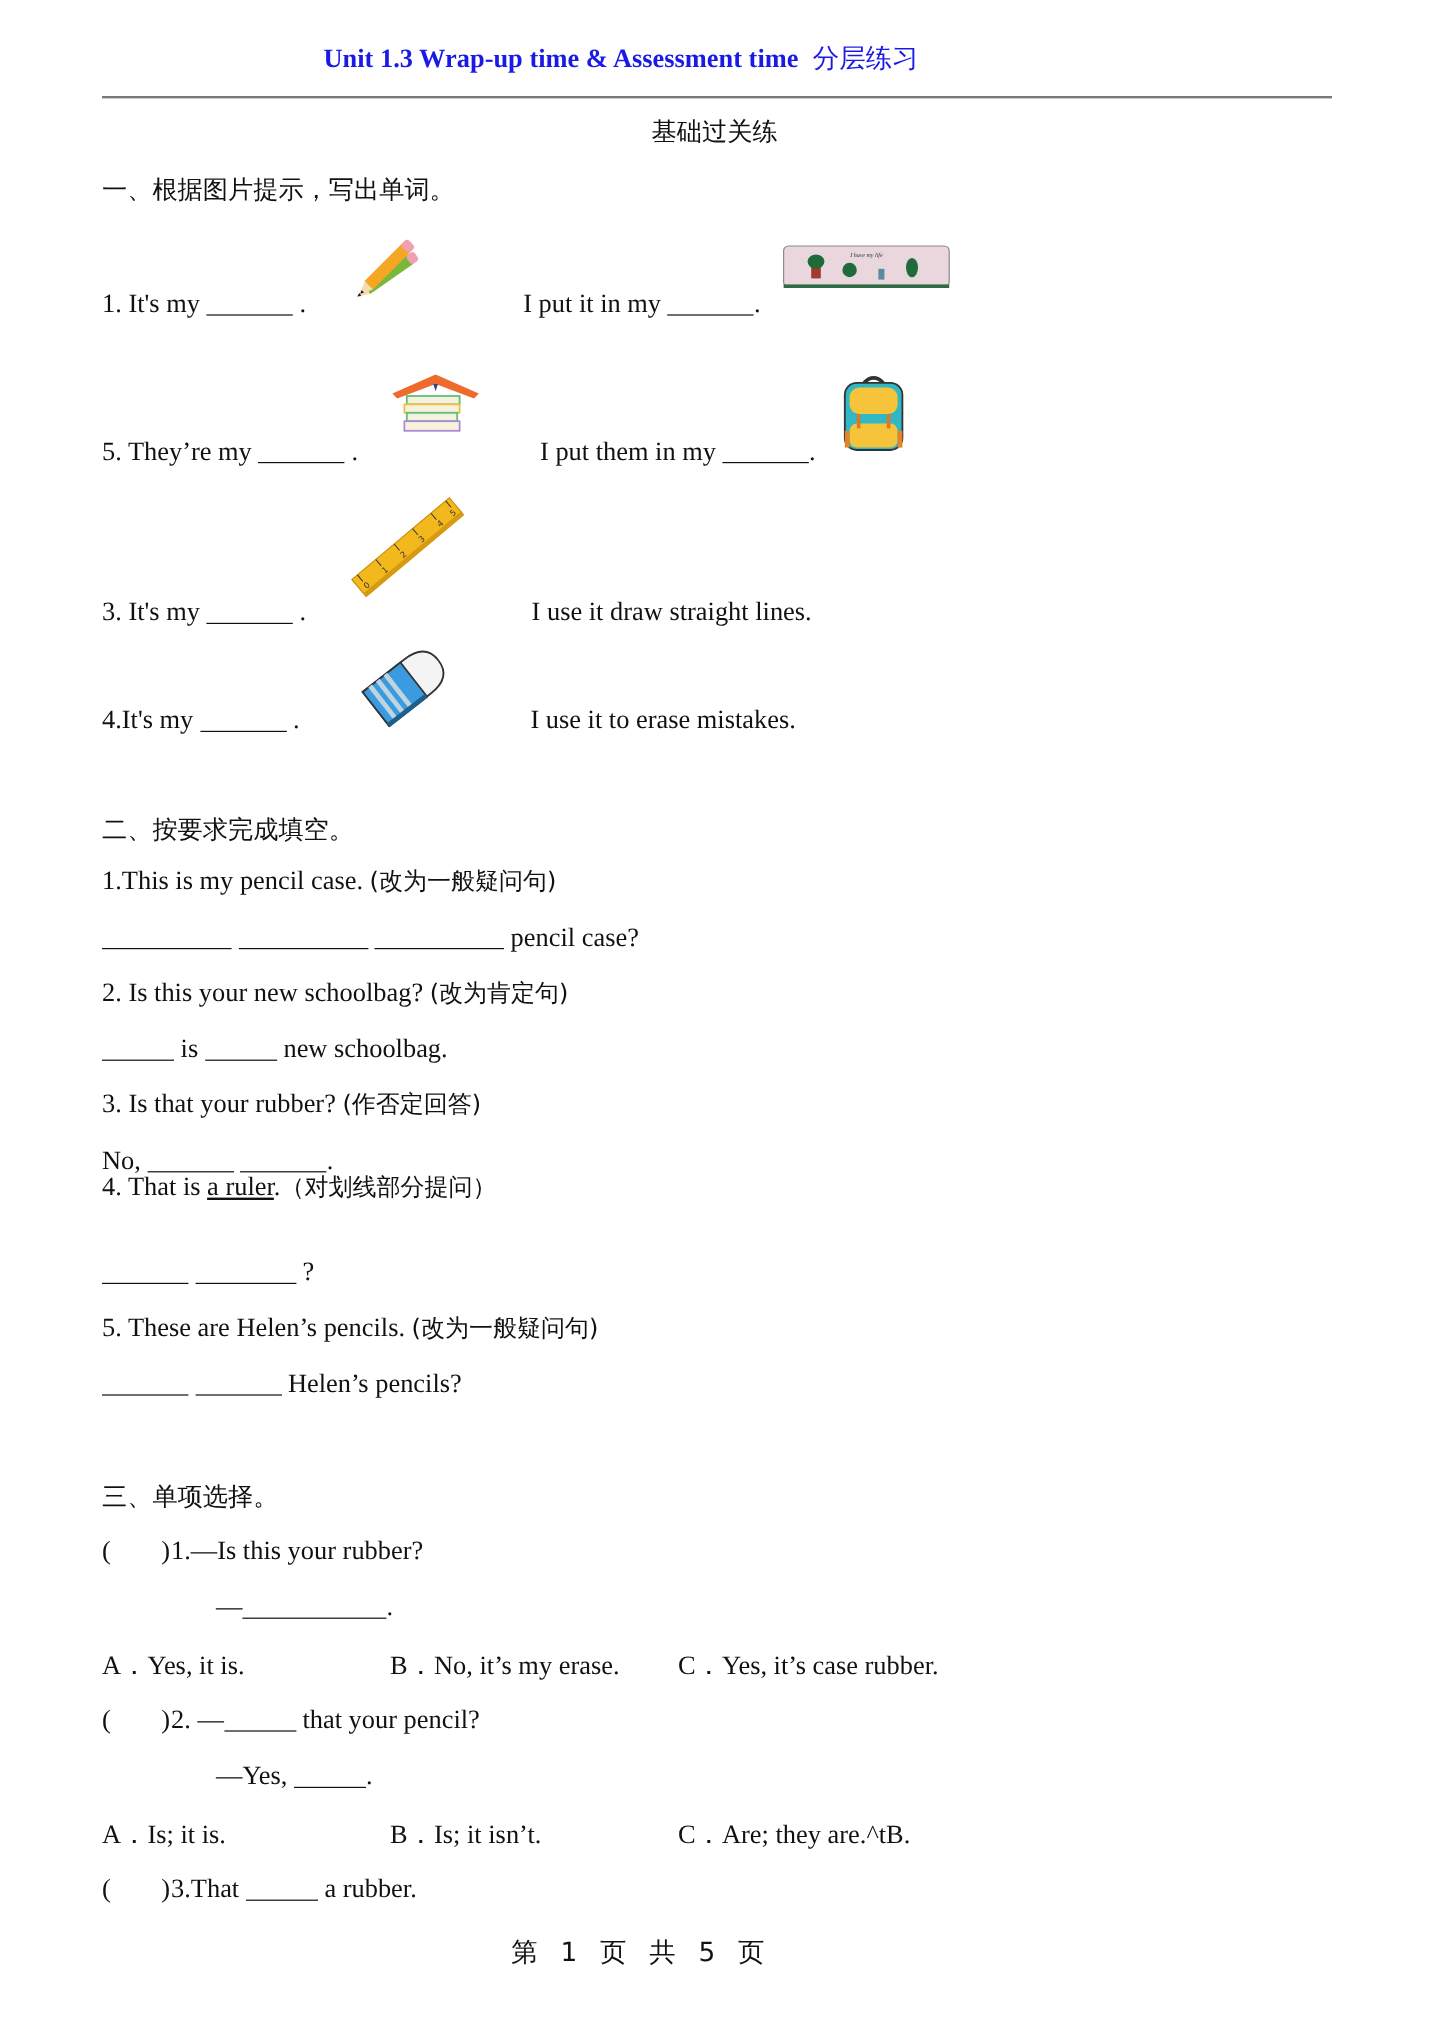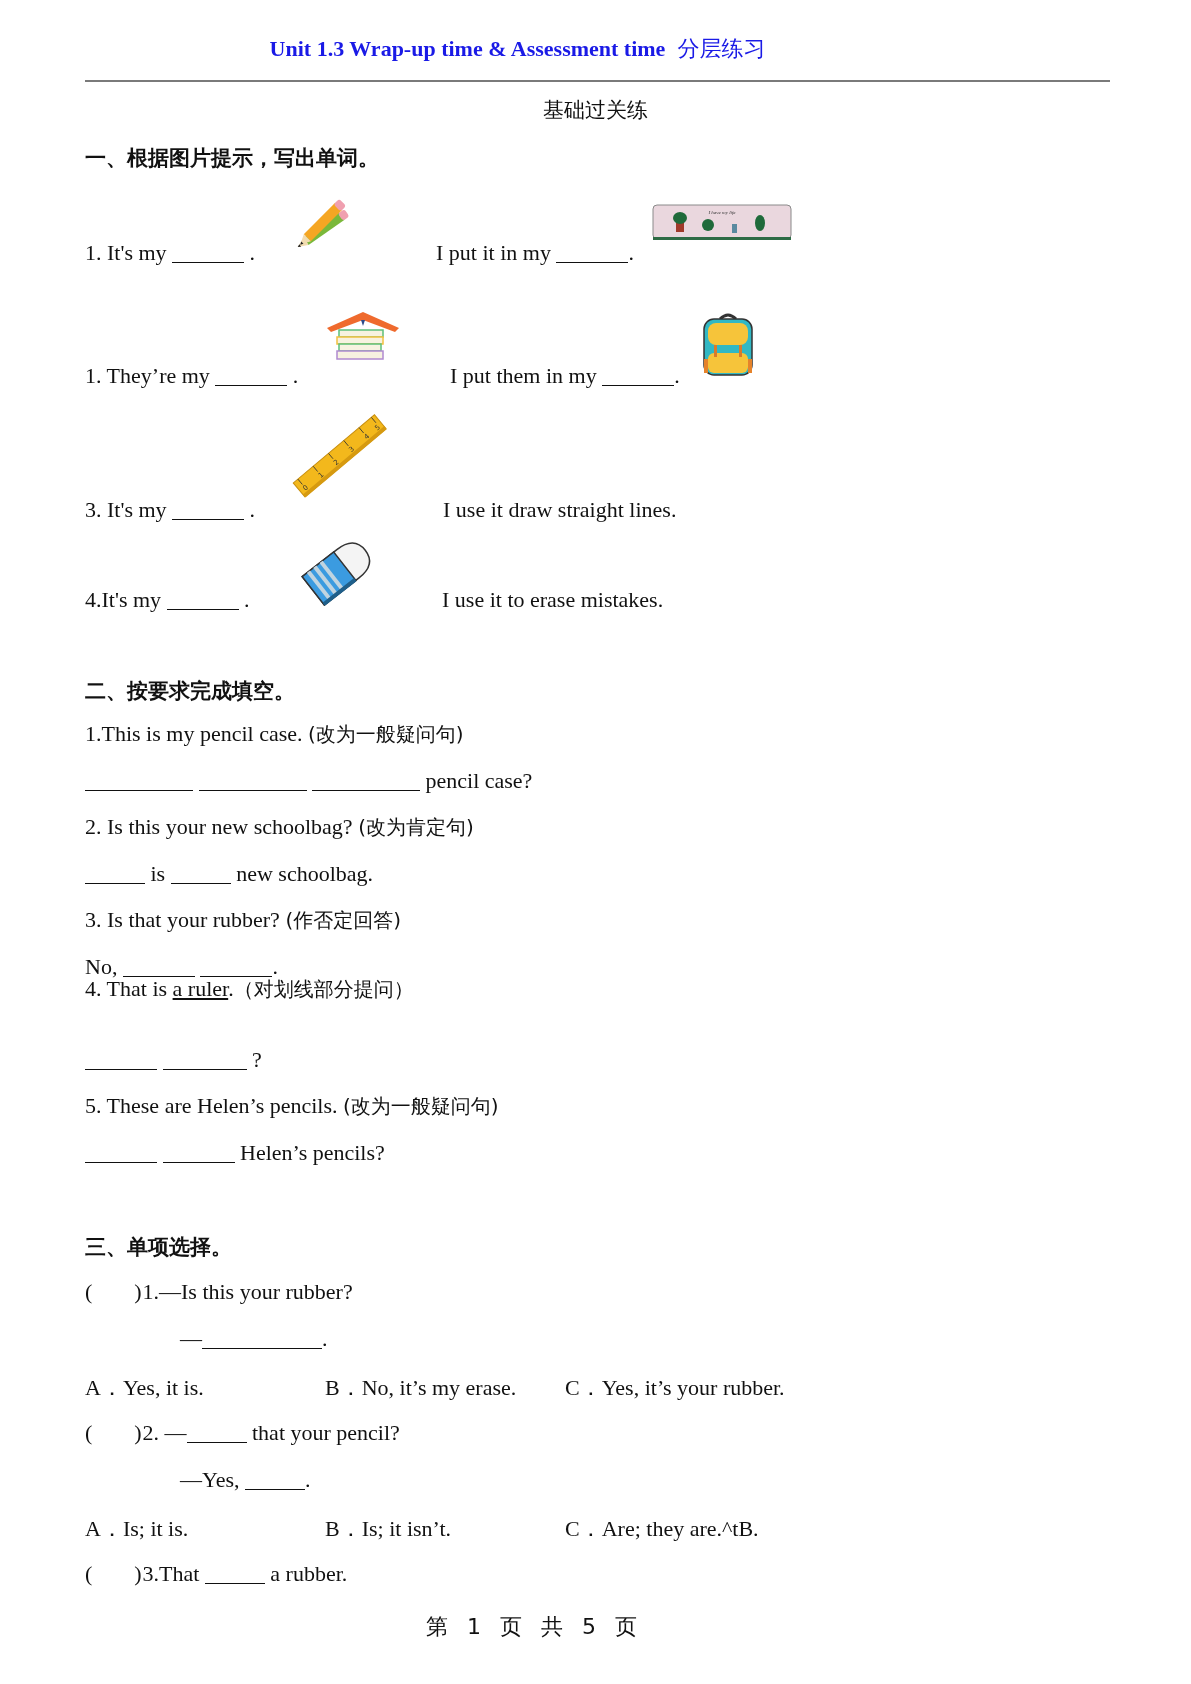"一、根据图片提示，写出单词。" .section { font-weight: bold -> normal }
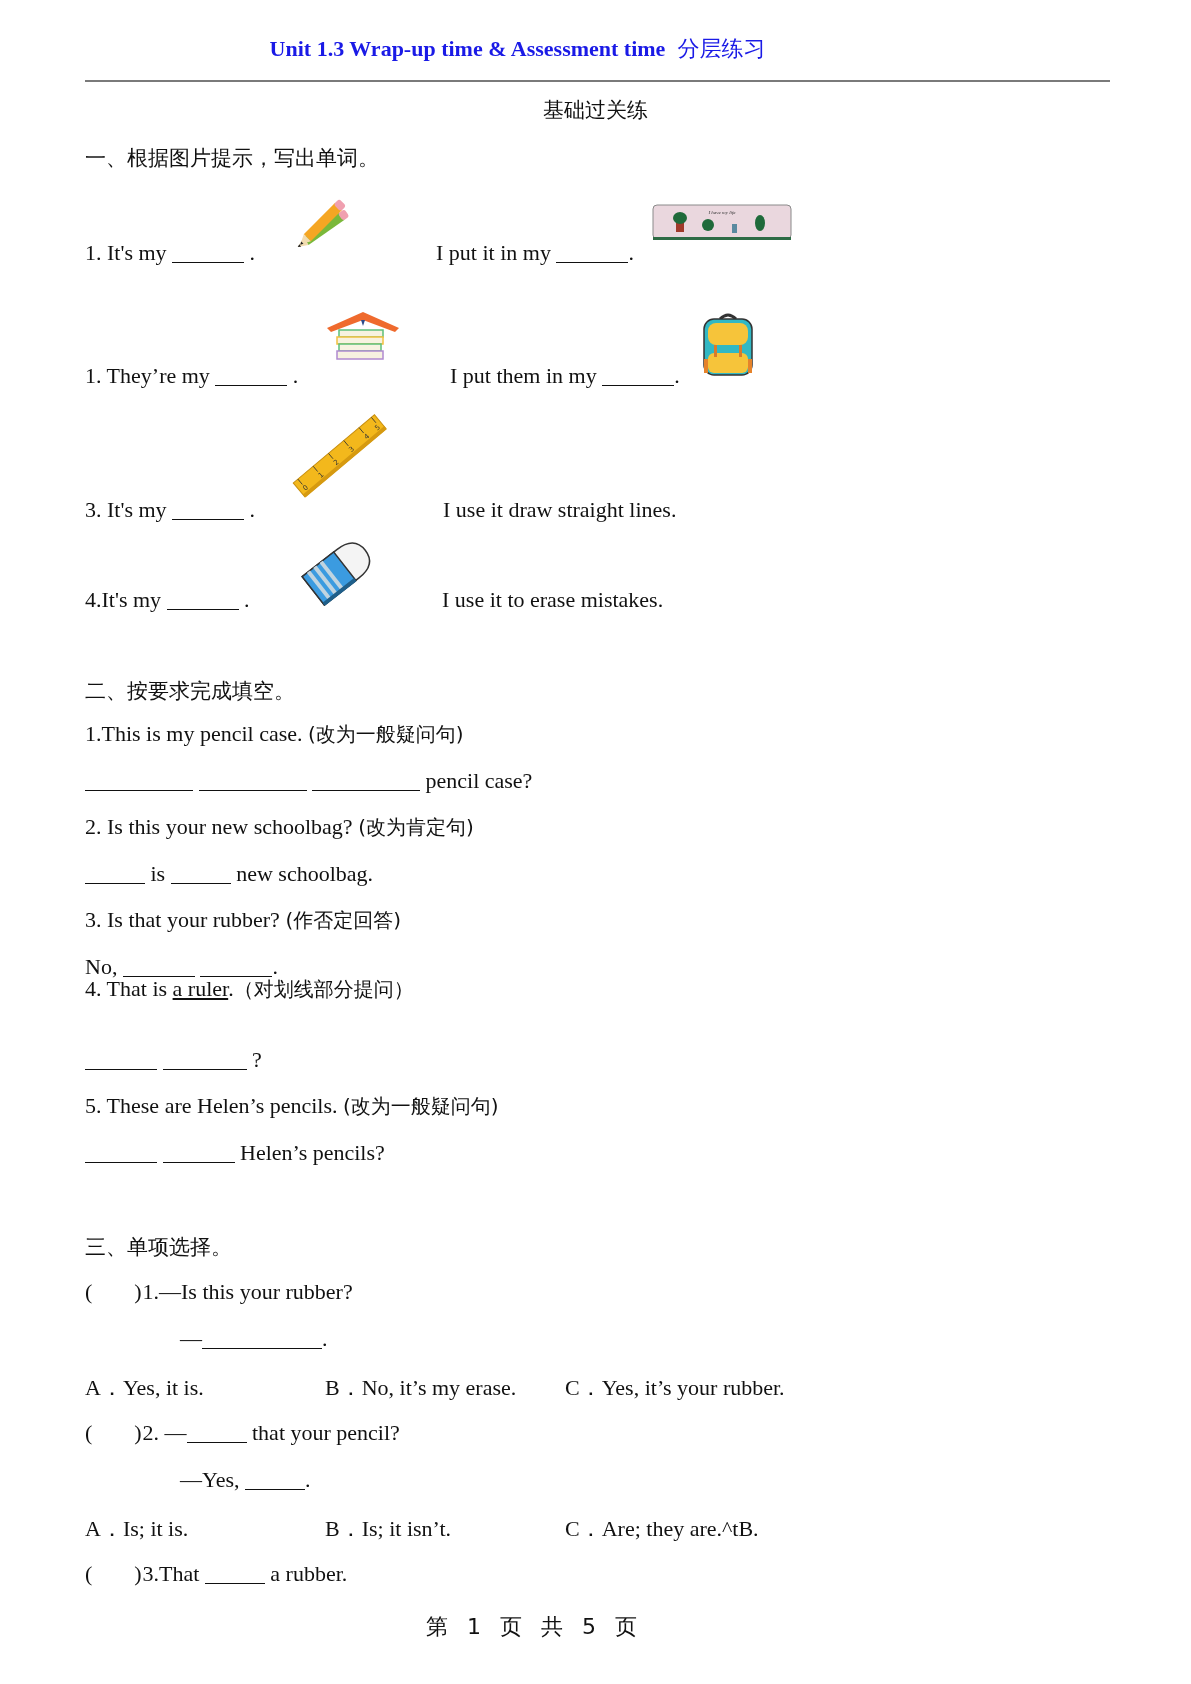"1. They’re my" span { text: 1 -> 5 }
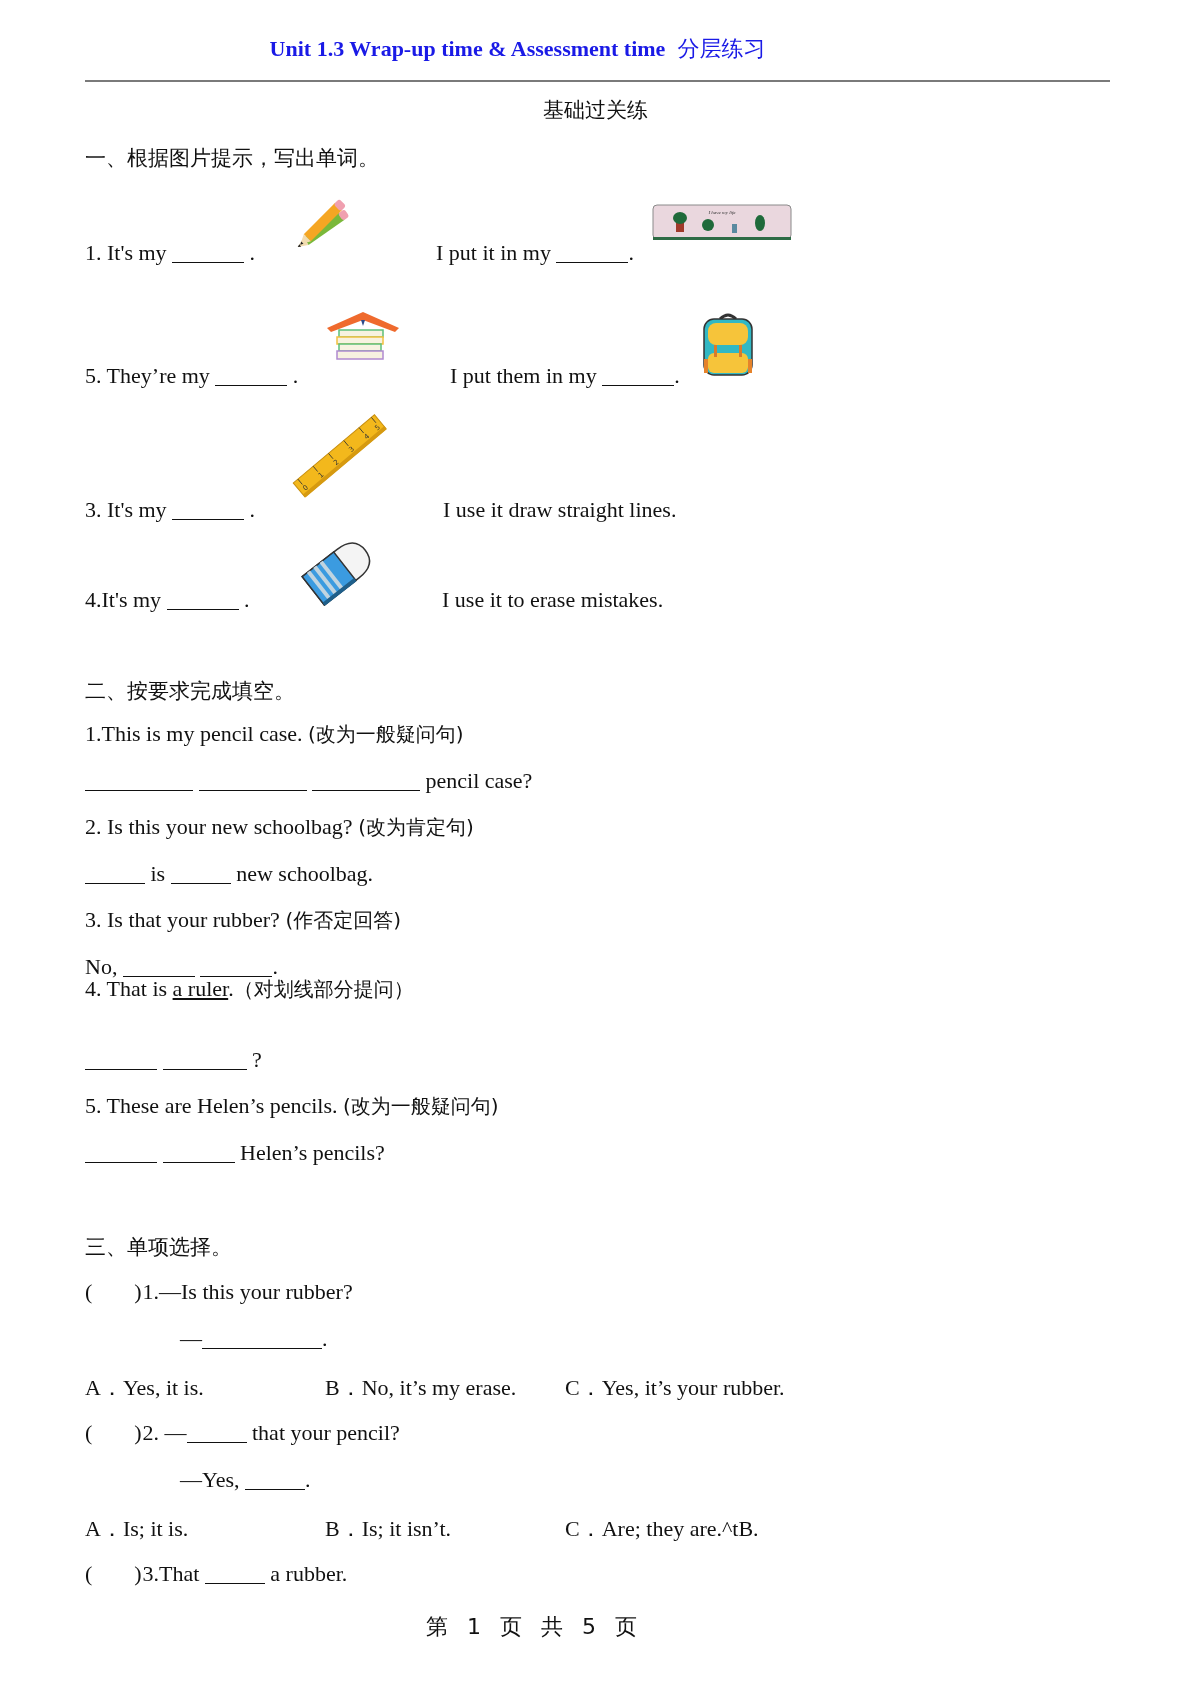"C．Yes, it’s your rubber." div.abs { text: your -> case }
